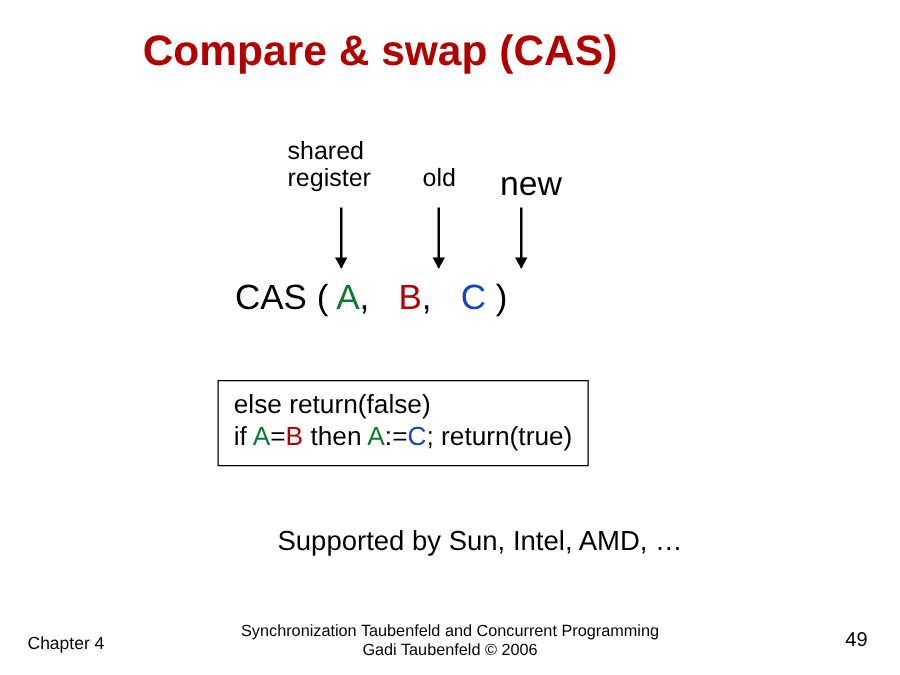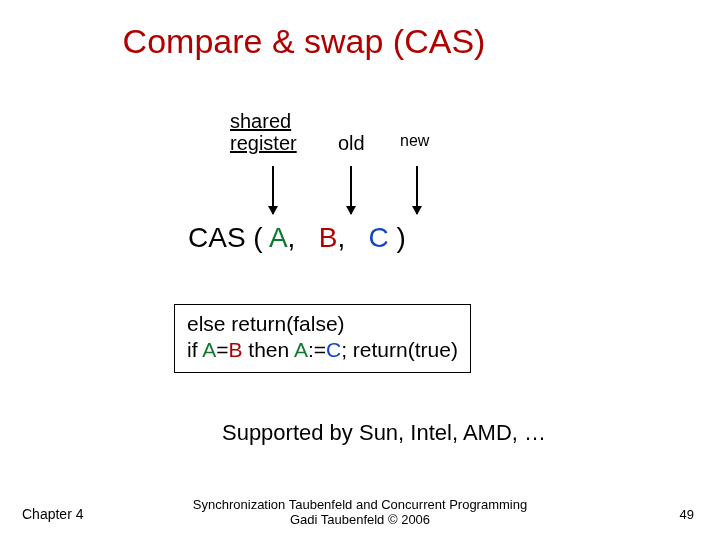"Compare & swap (CAS)" .title { font-weight: normal -> bold }
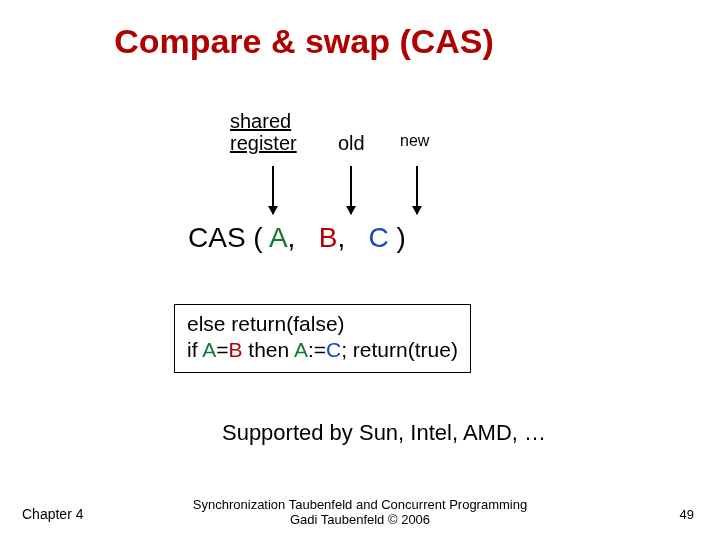"shared" .lbl-shared { text-decoration: underline -> none }
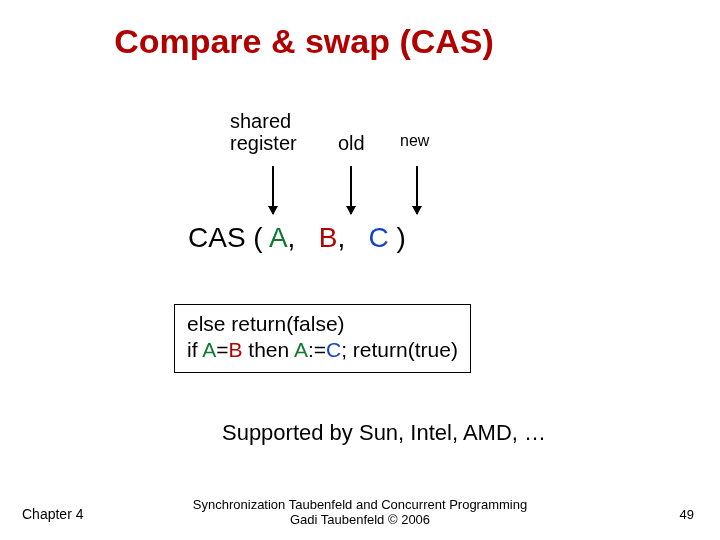"new" .lbl-new { font-size: 16px -> 27px }
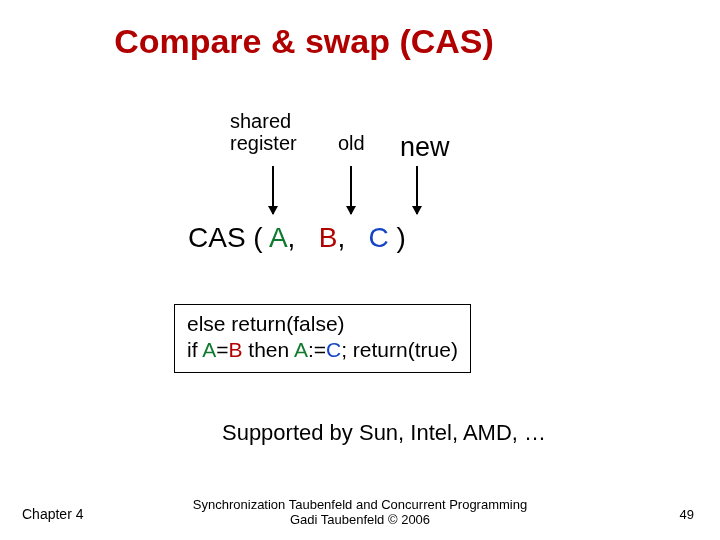"49" .footer-right { font-size: 13px -> 16px }
